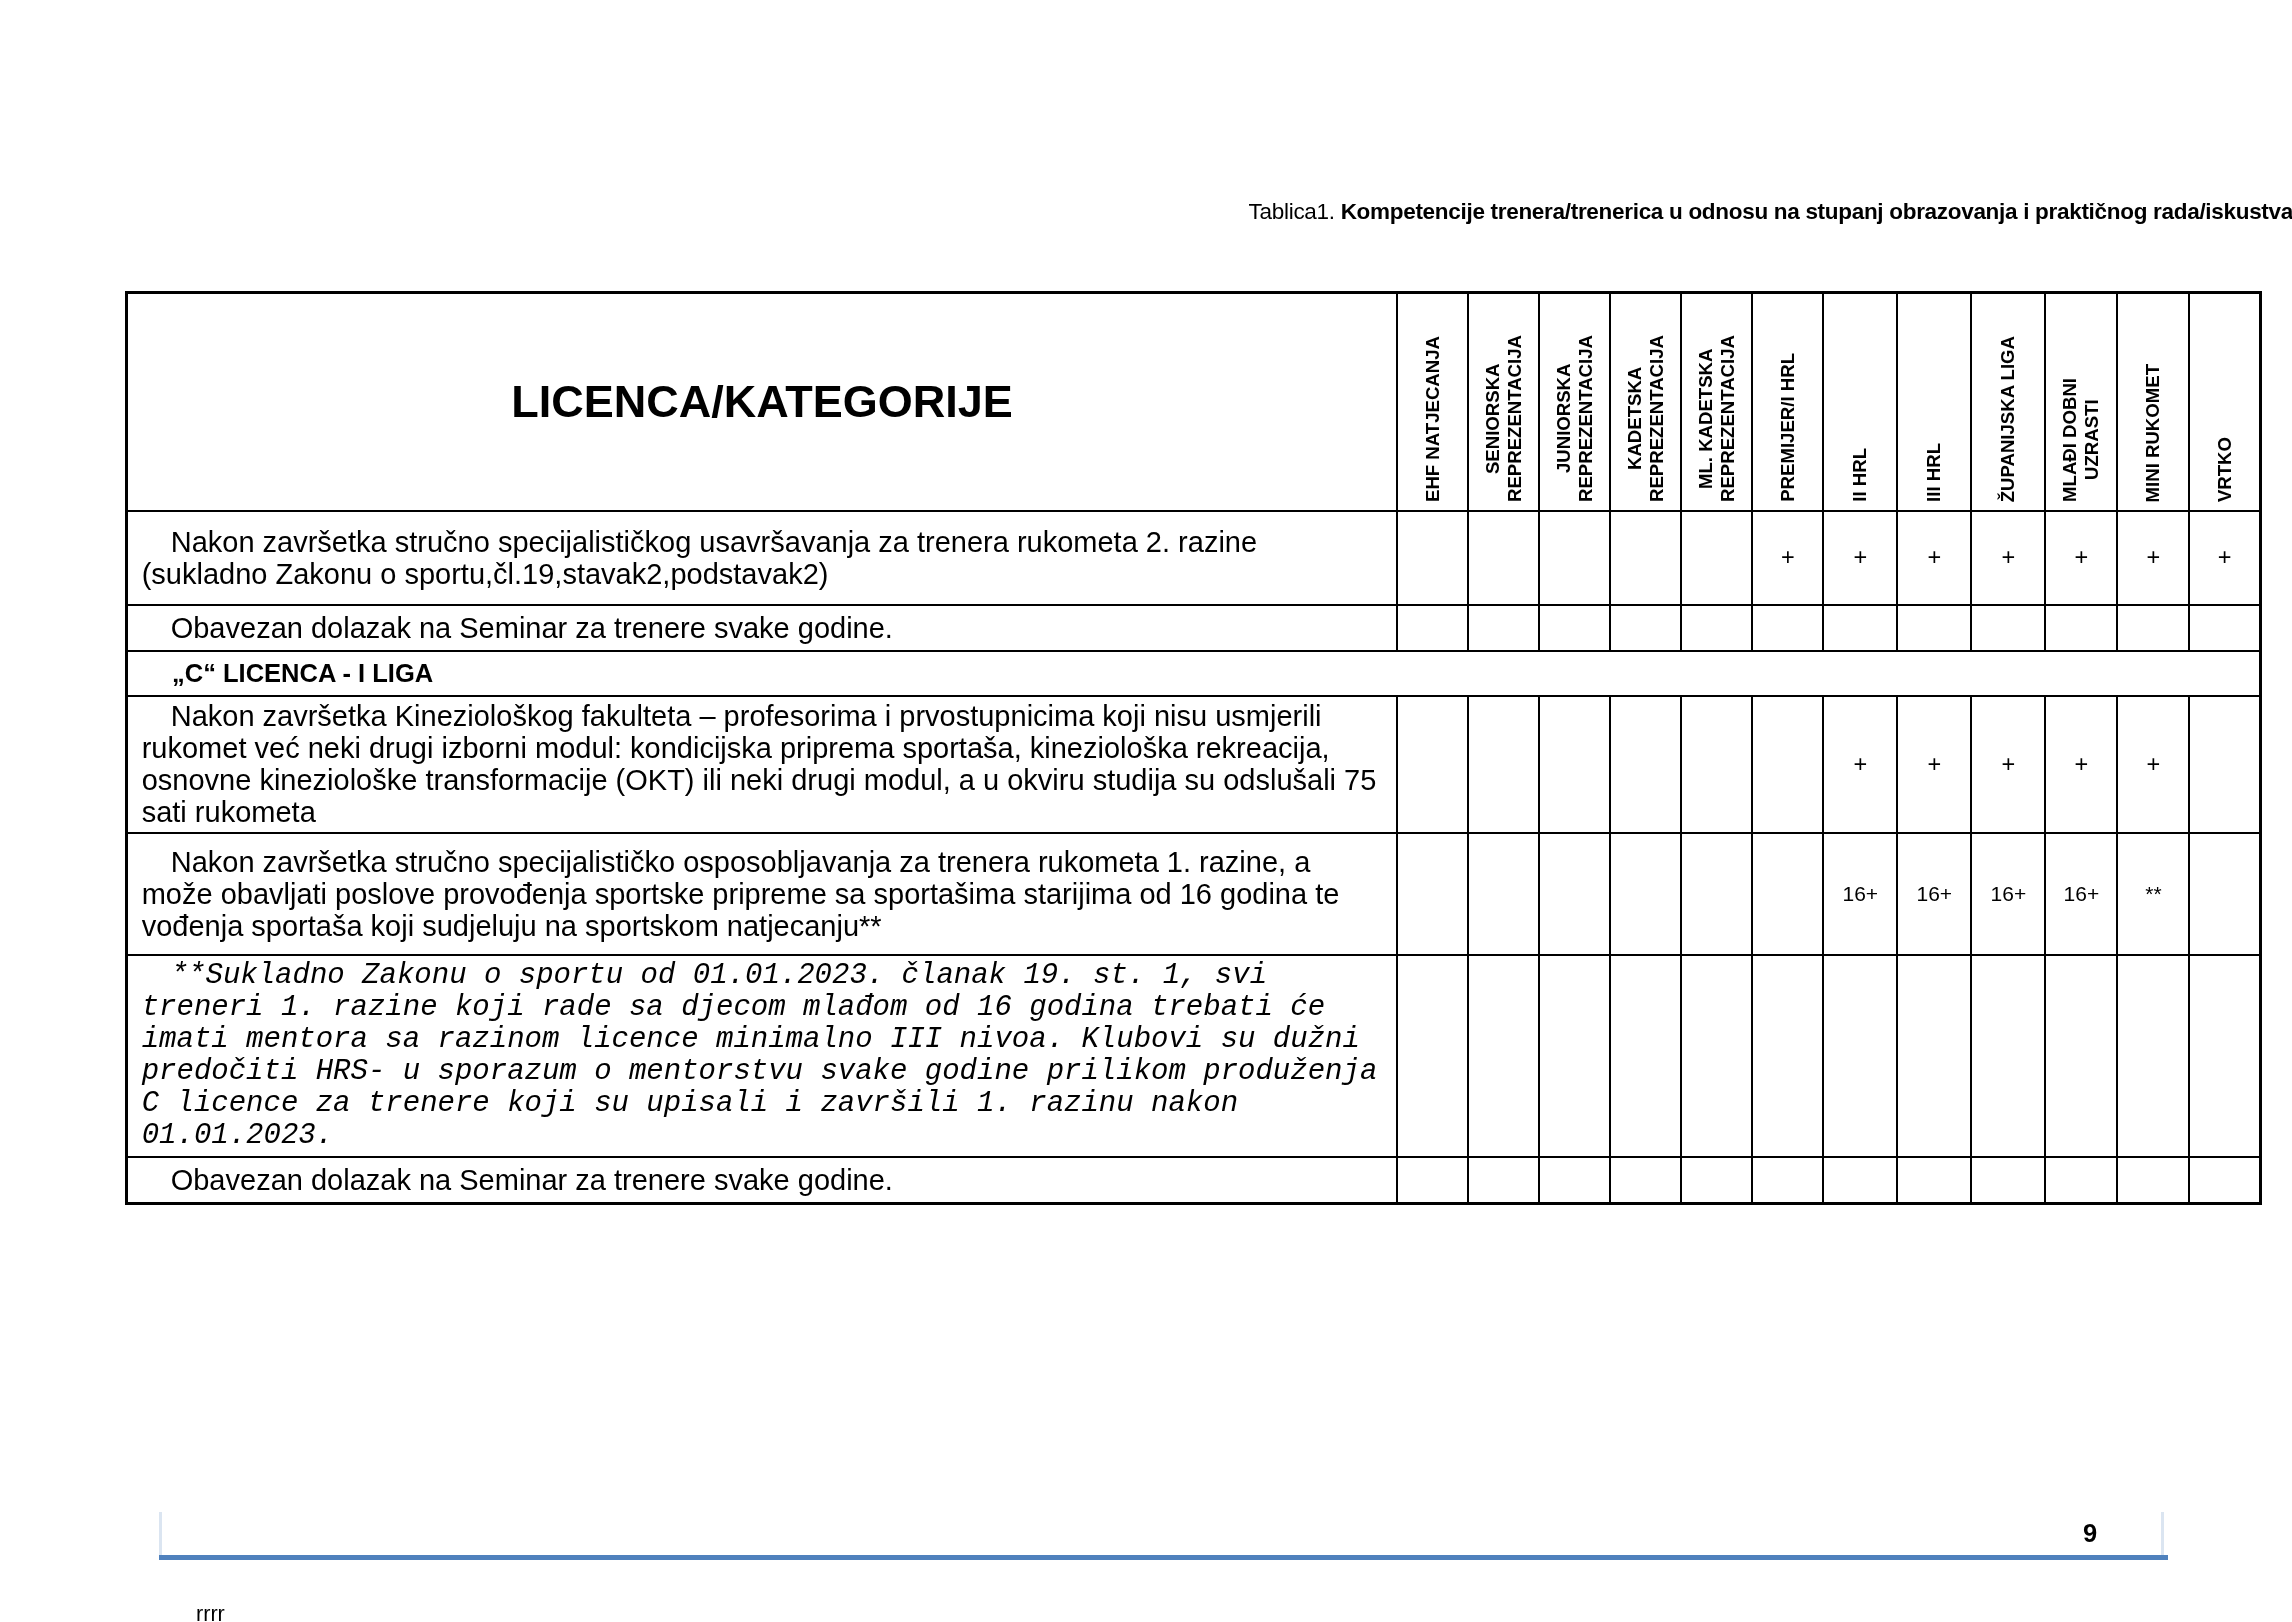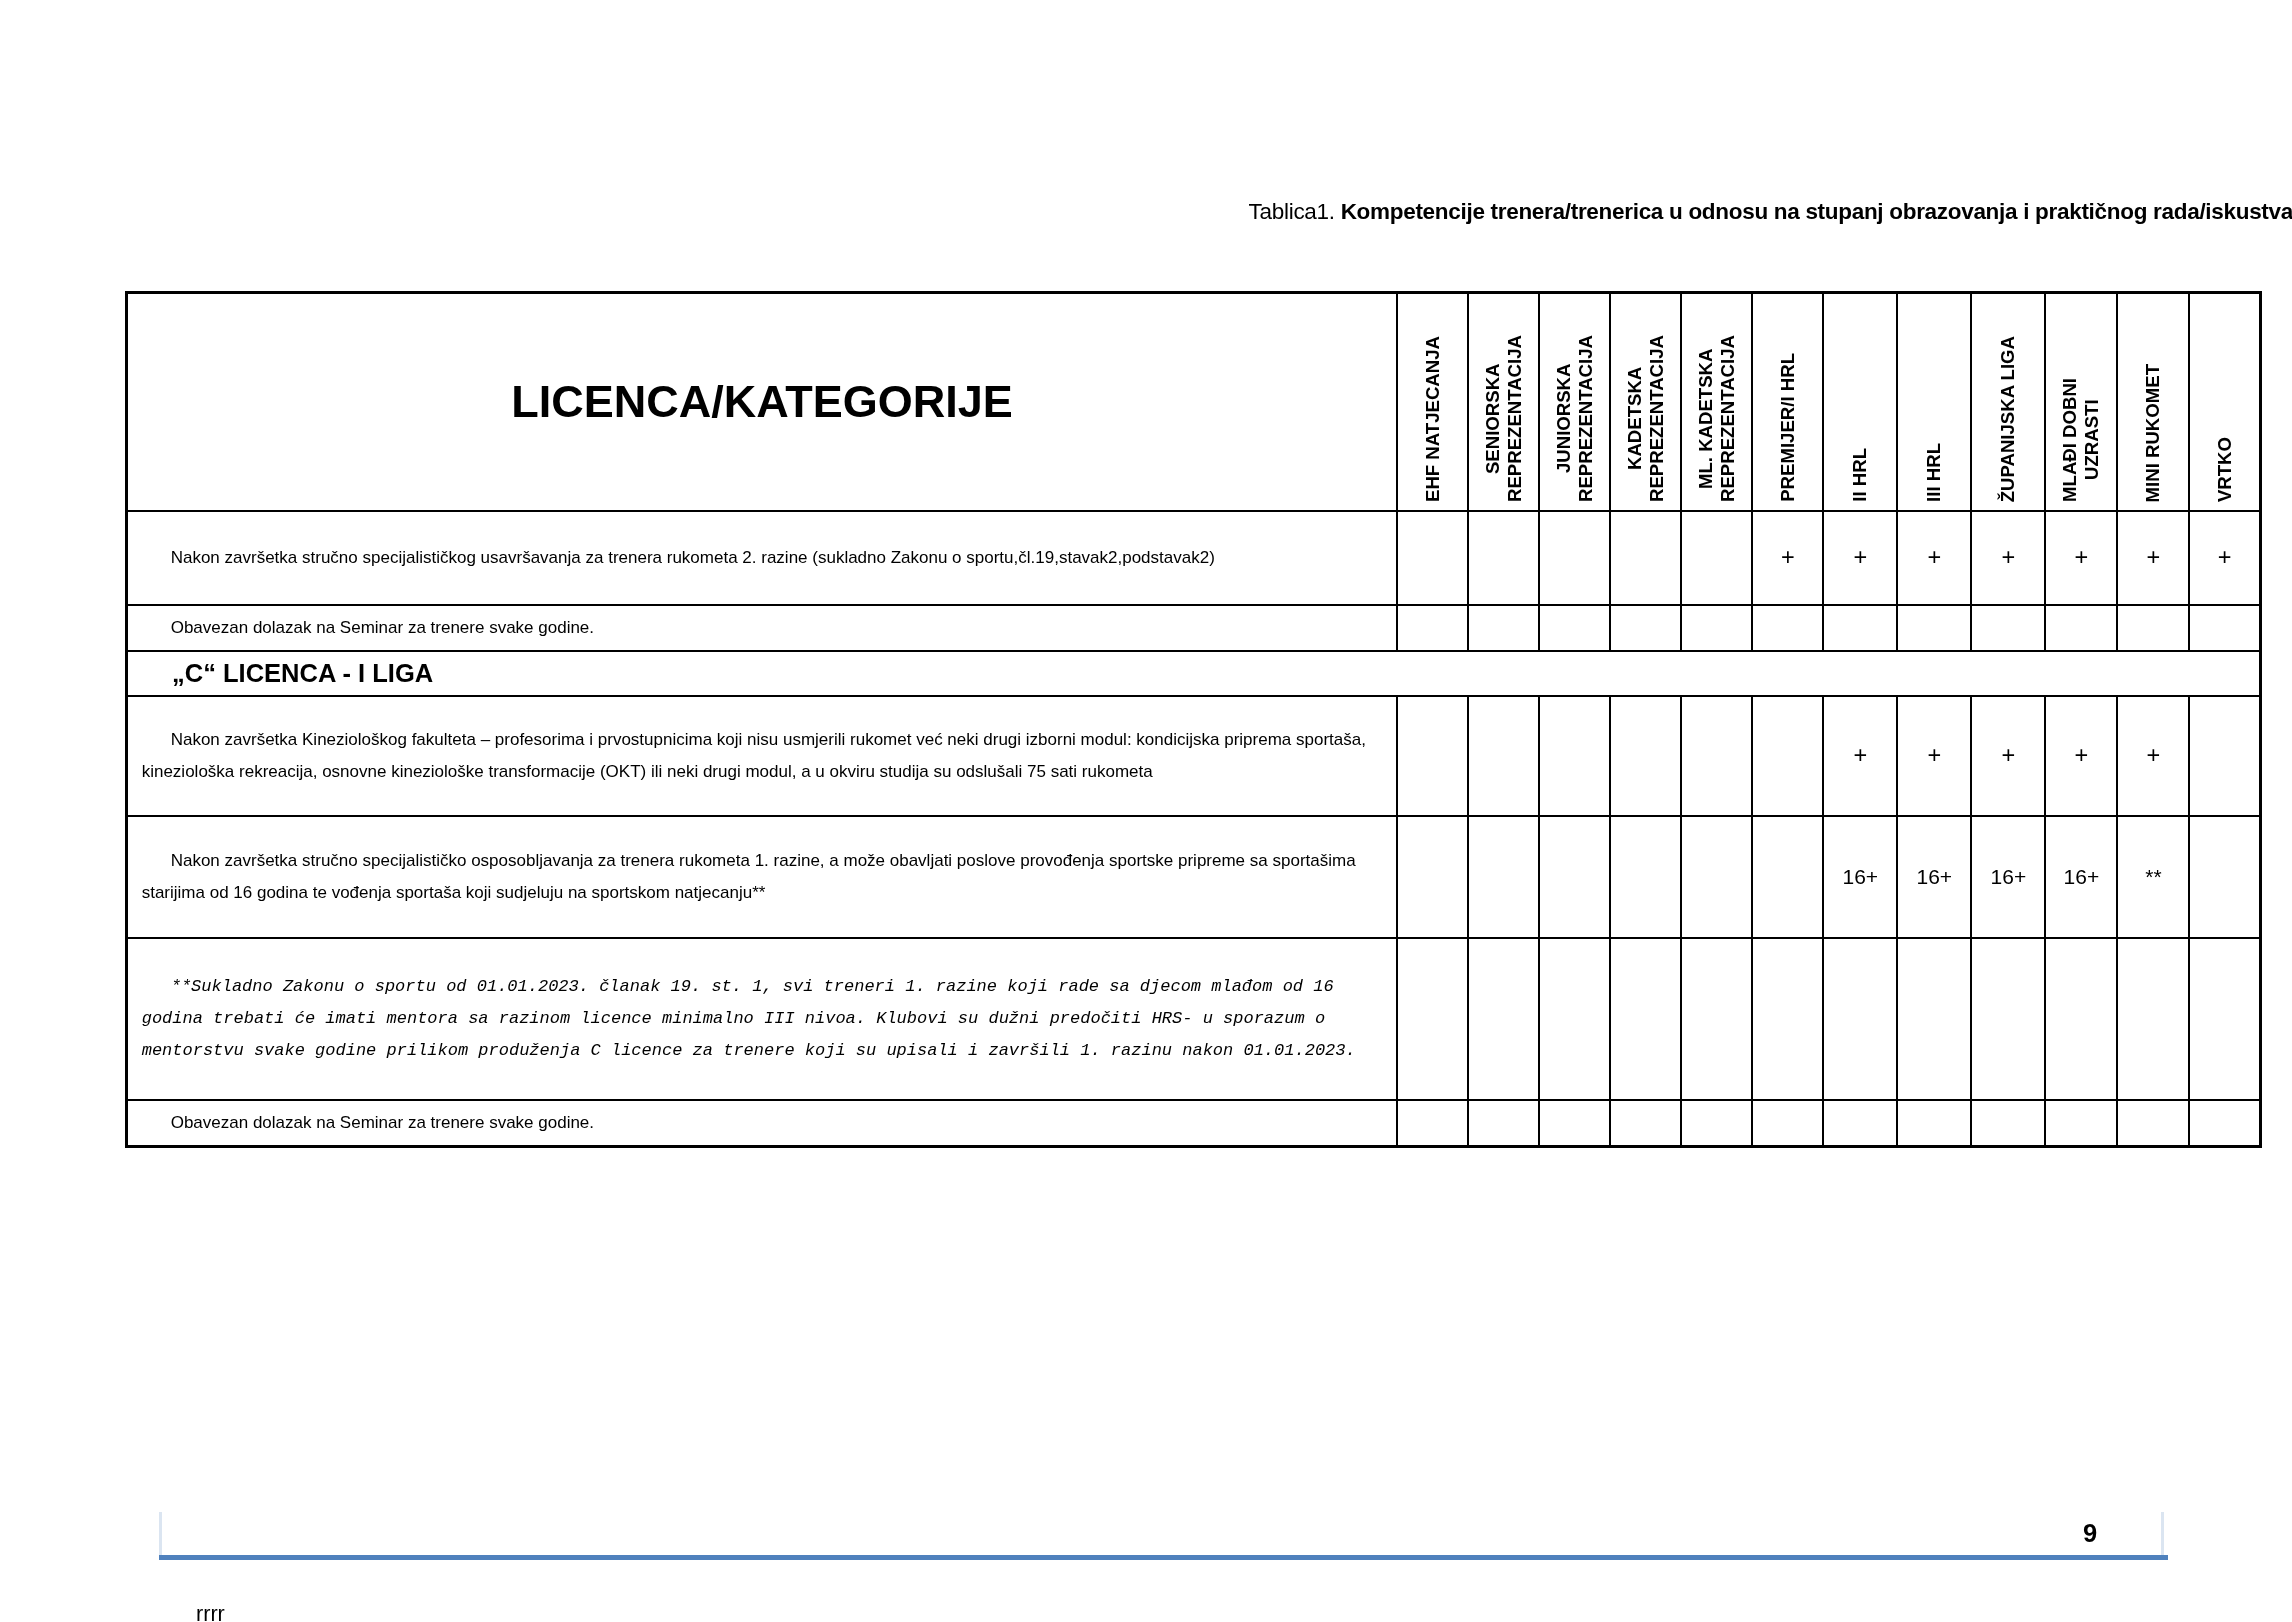"Nakon završetka stručno specijalističkog" .desc-cell { font-size: 17px -> 29px }
